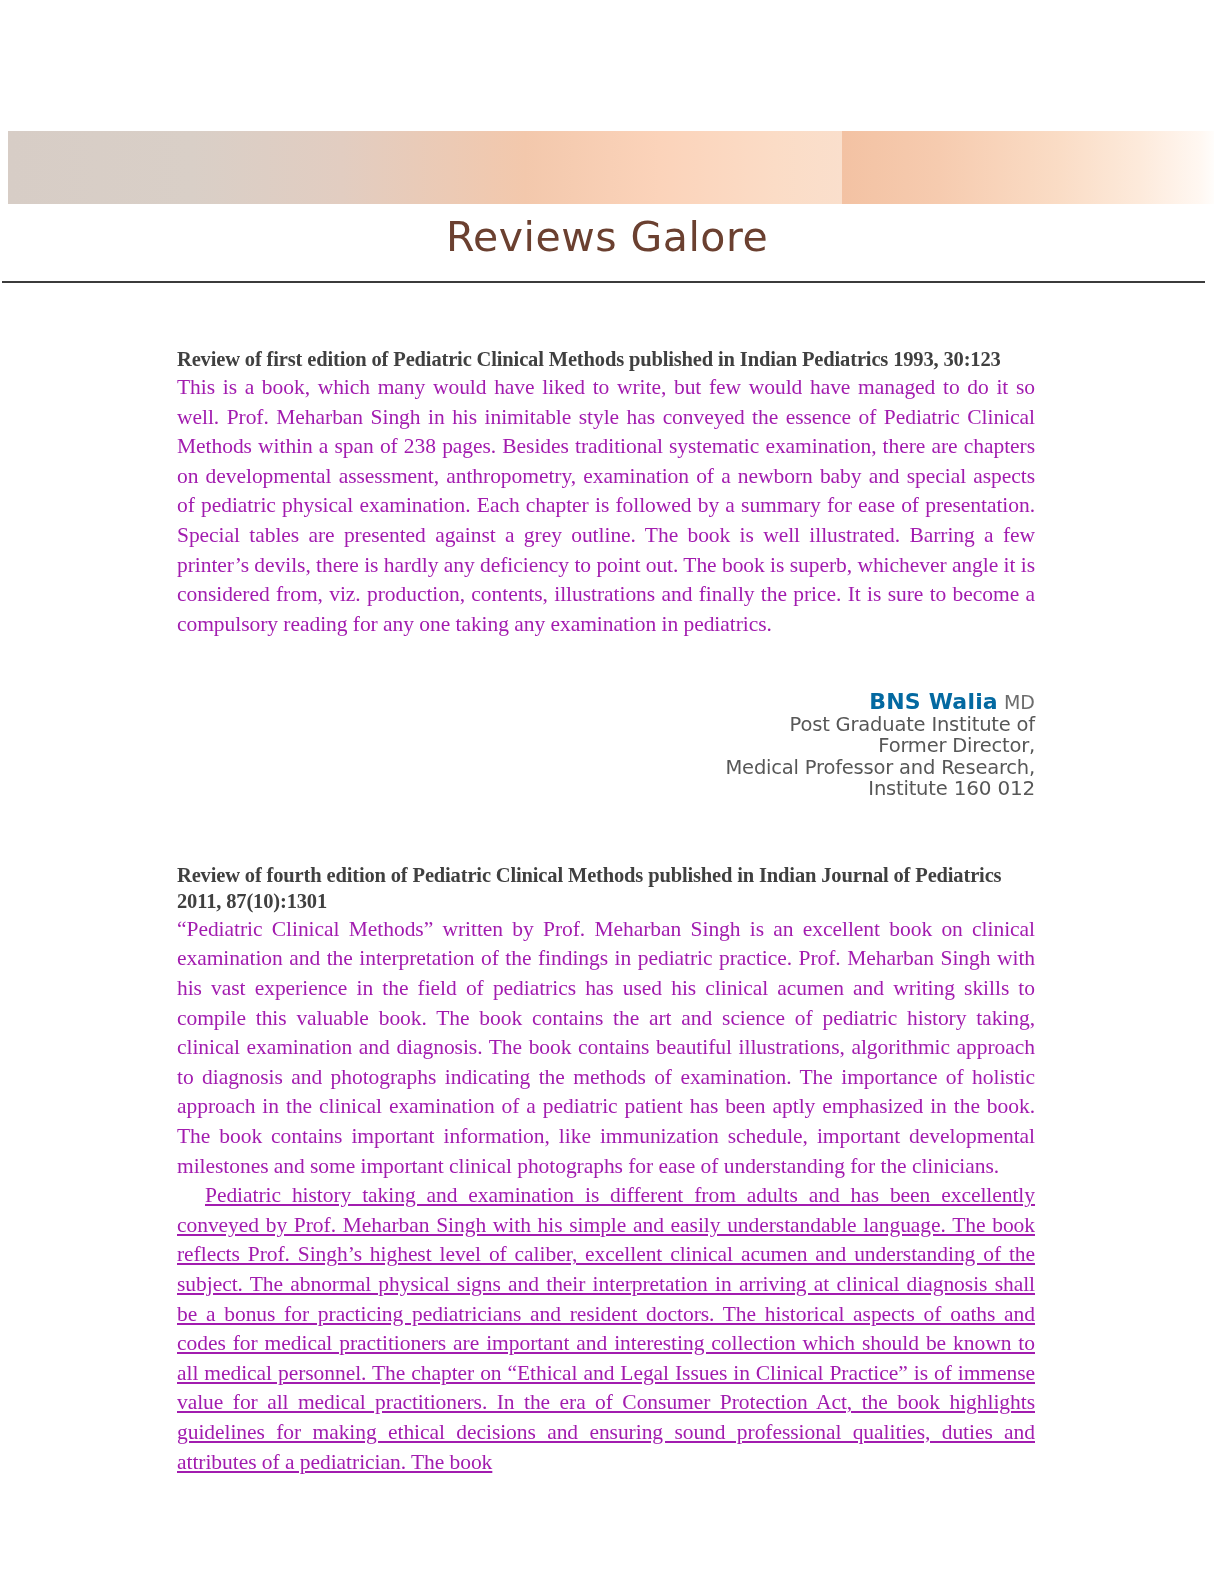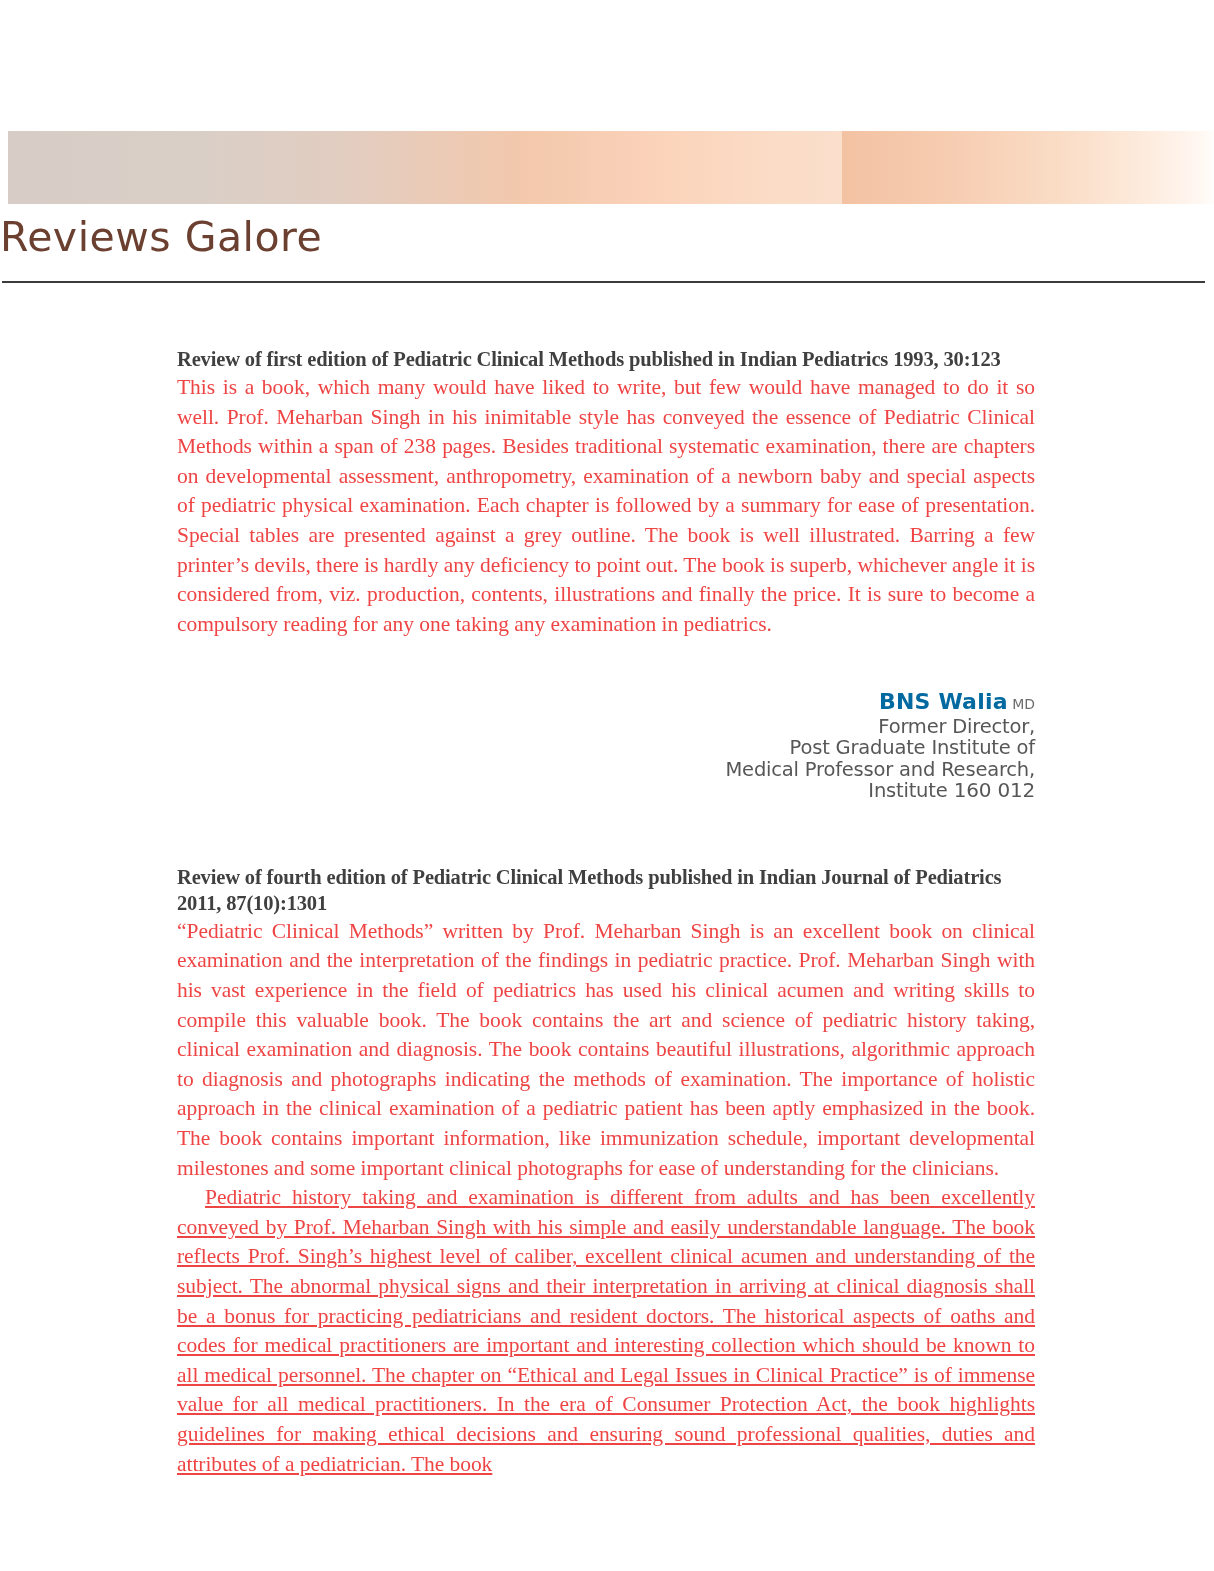"Reviews Galore" #page-title { text-align: left -> center }
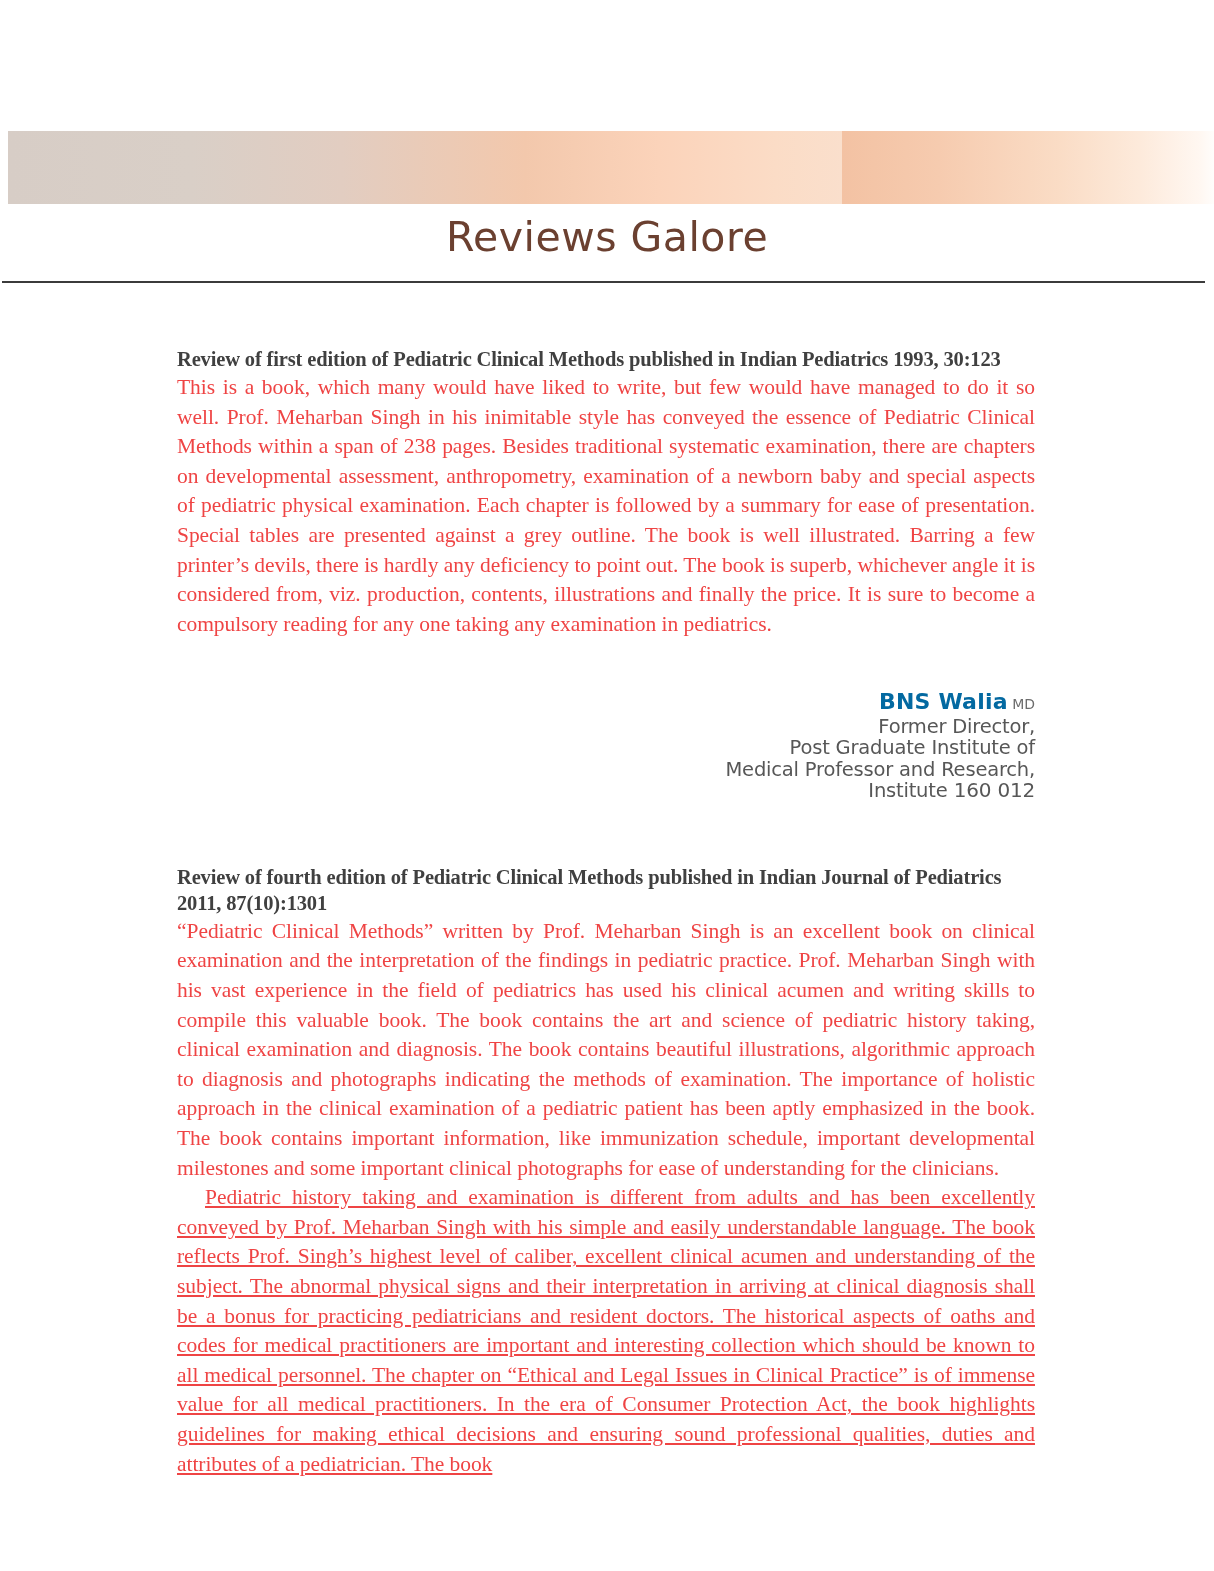"This is a book, which" .review-body { color: #ef4444 -> #a21caf }
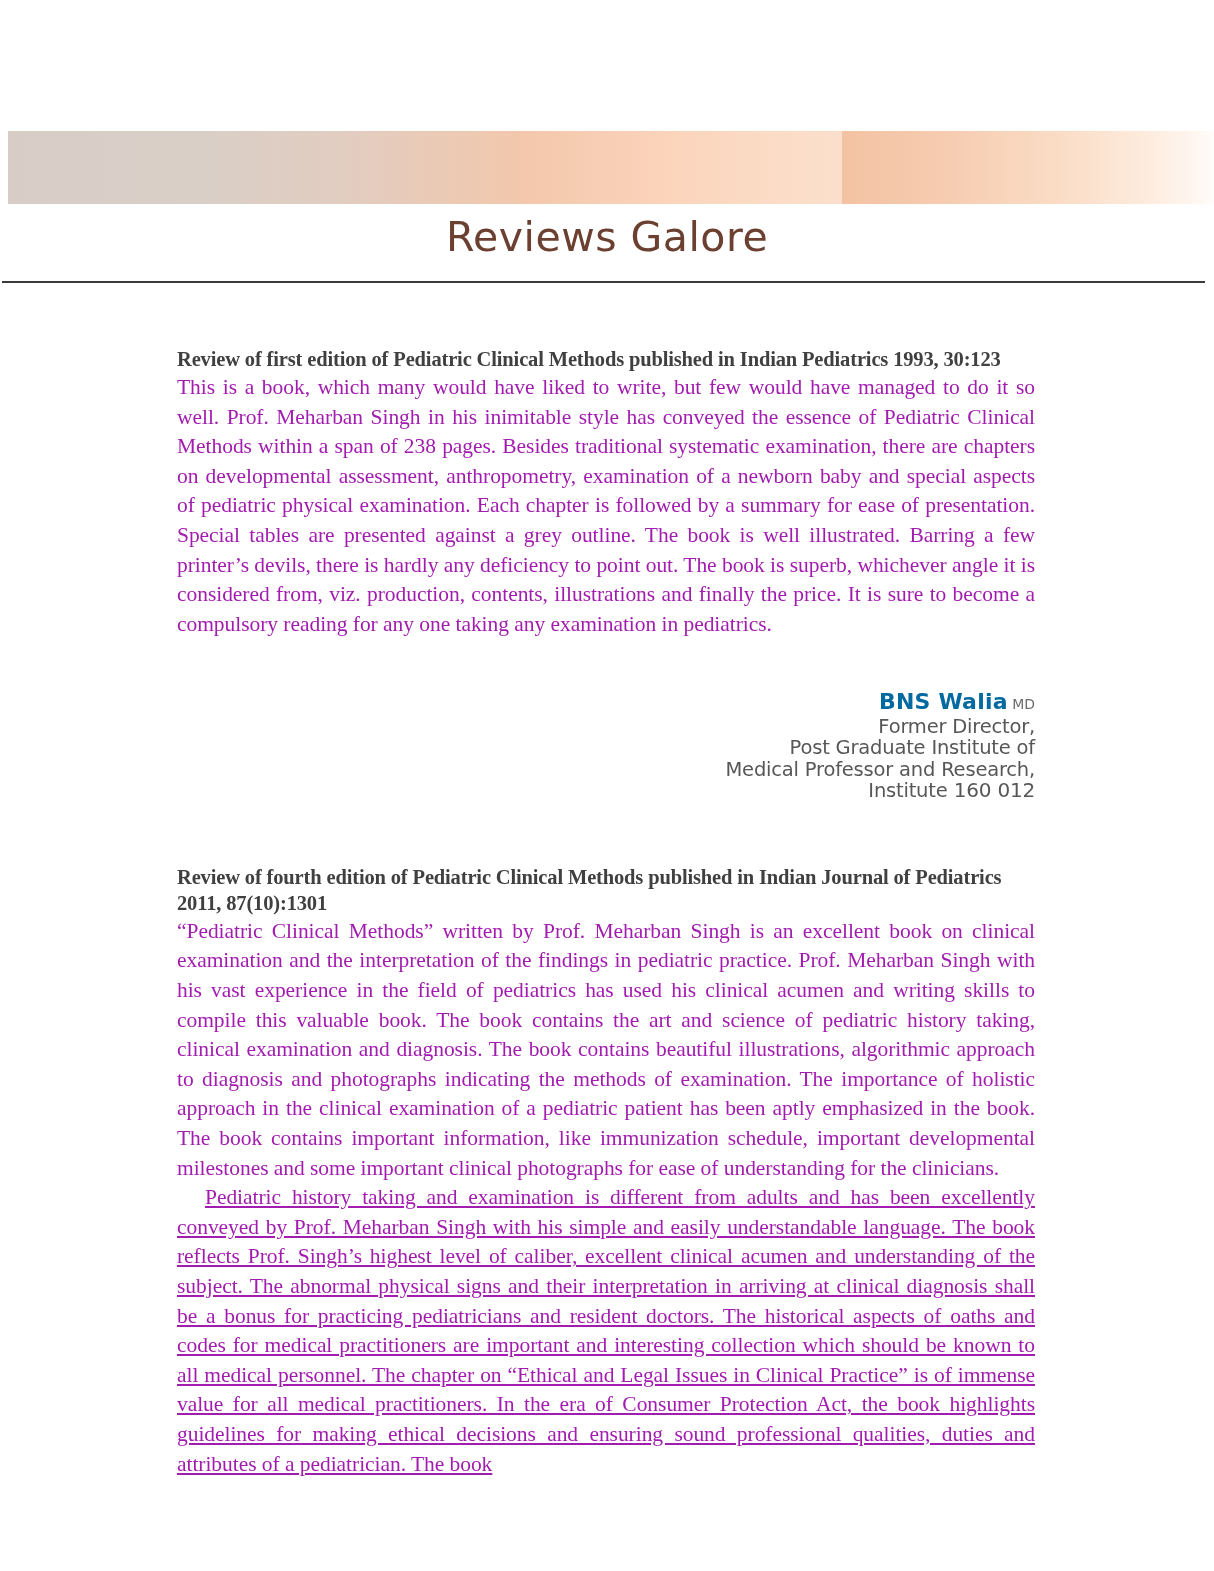"MD" #signature .sig-degree { font-size: 14px -> 19px }
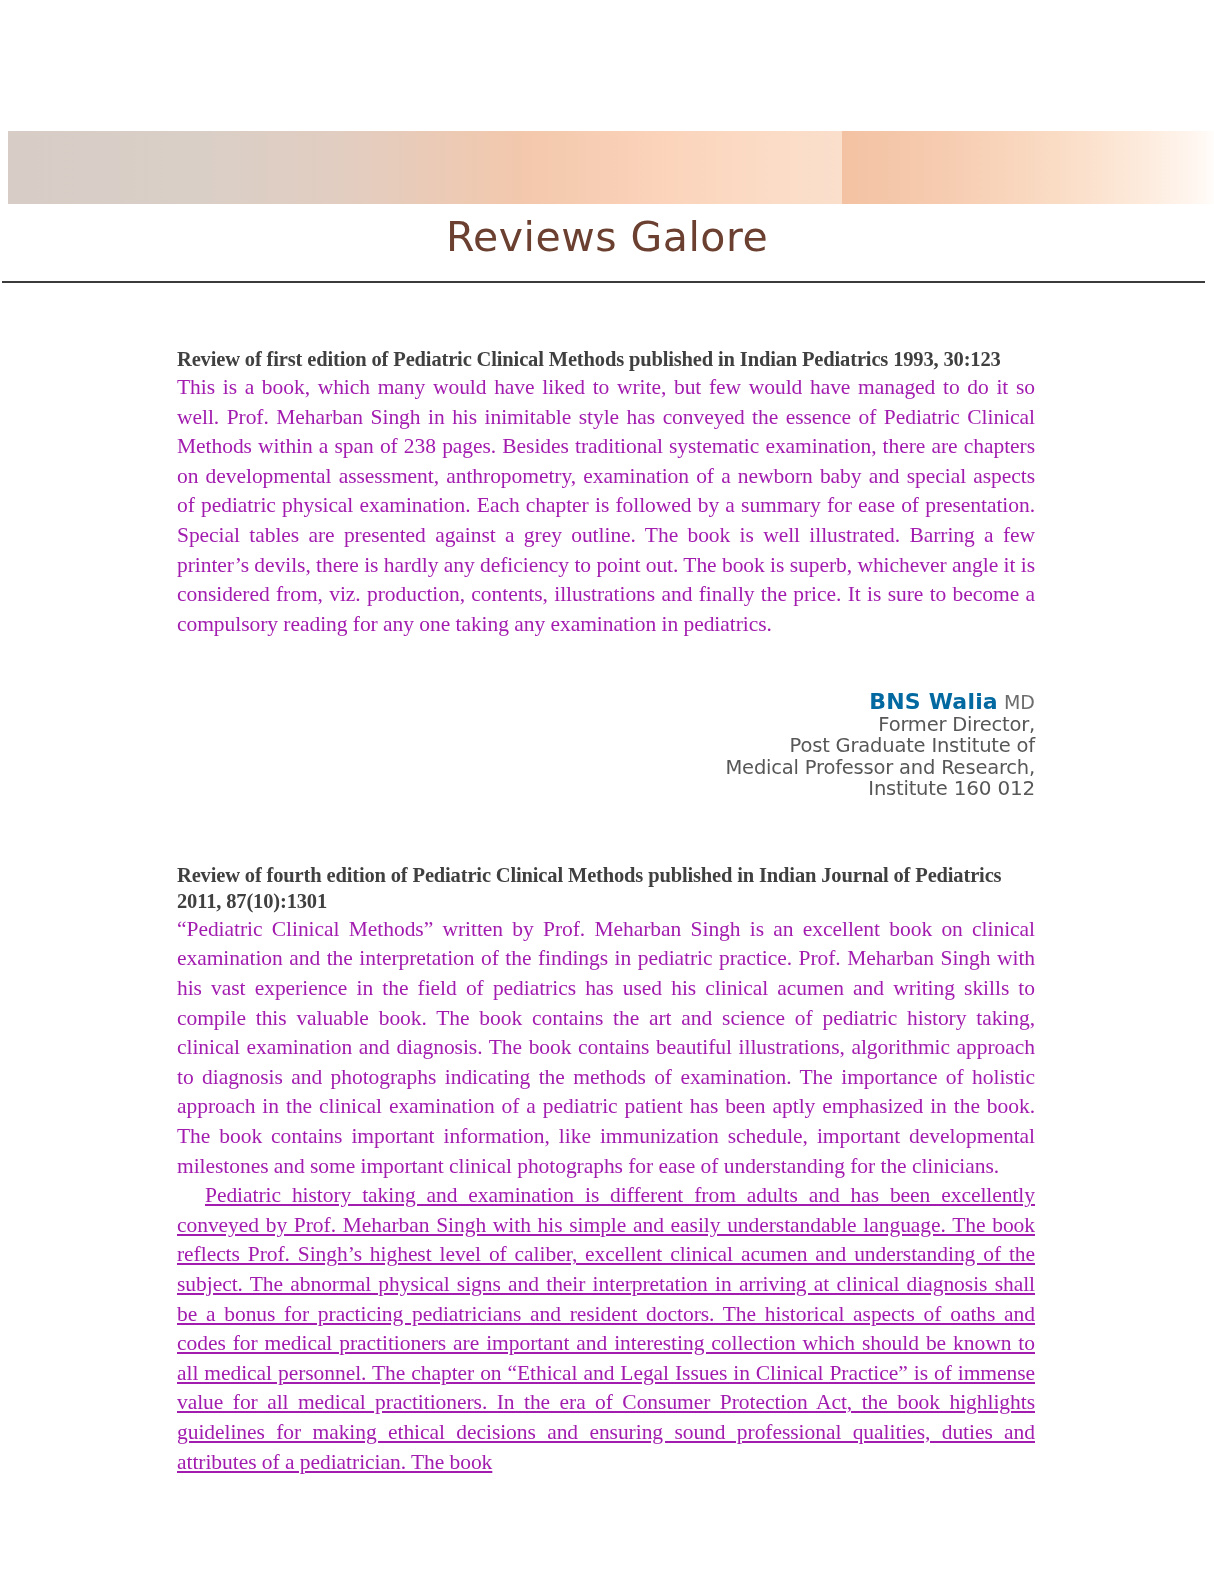"Former Director," span.sig-line { order: before "Post Graduate Institute of" -> after "Post Graduate Institute of" }
